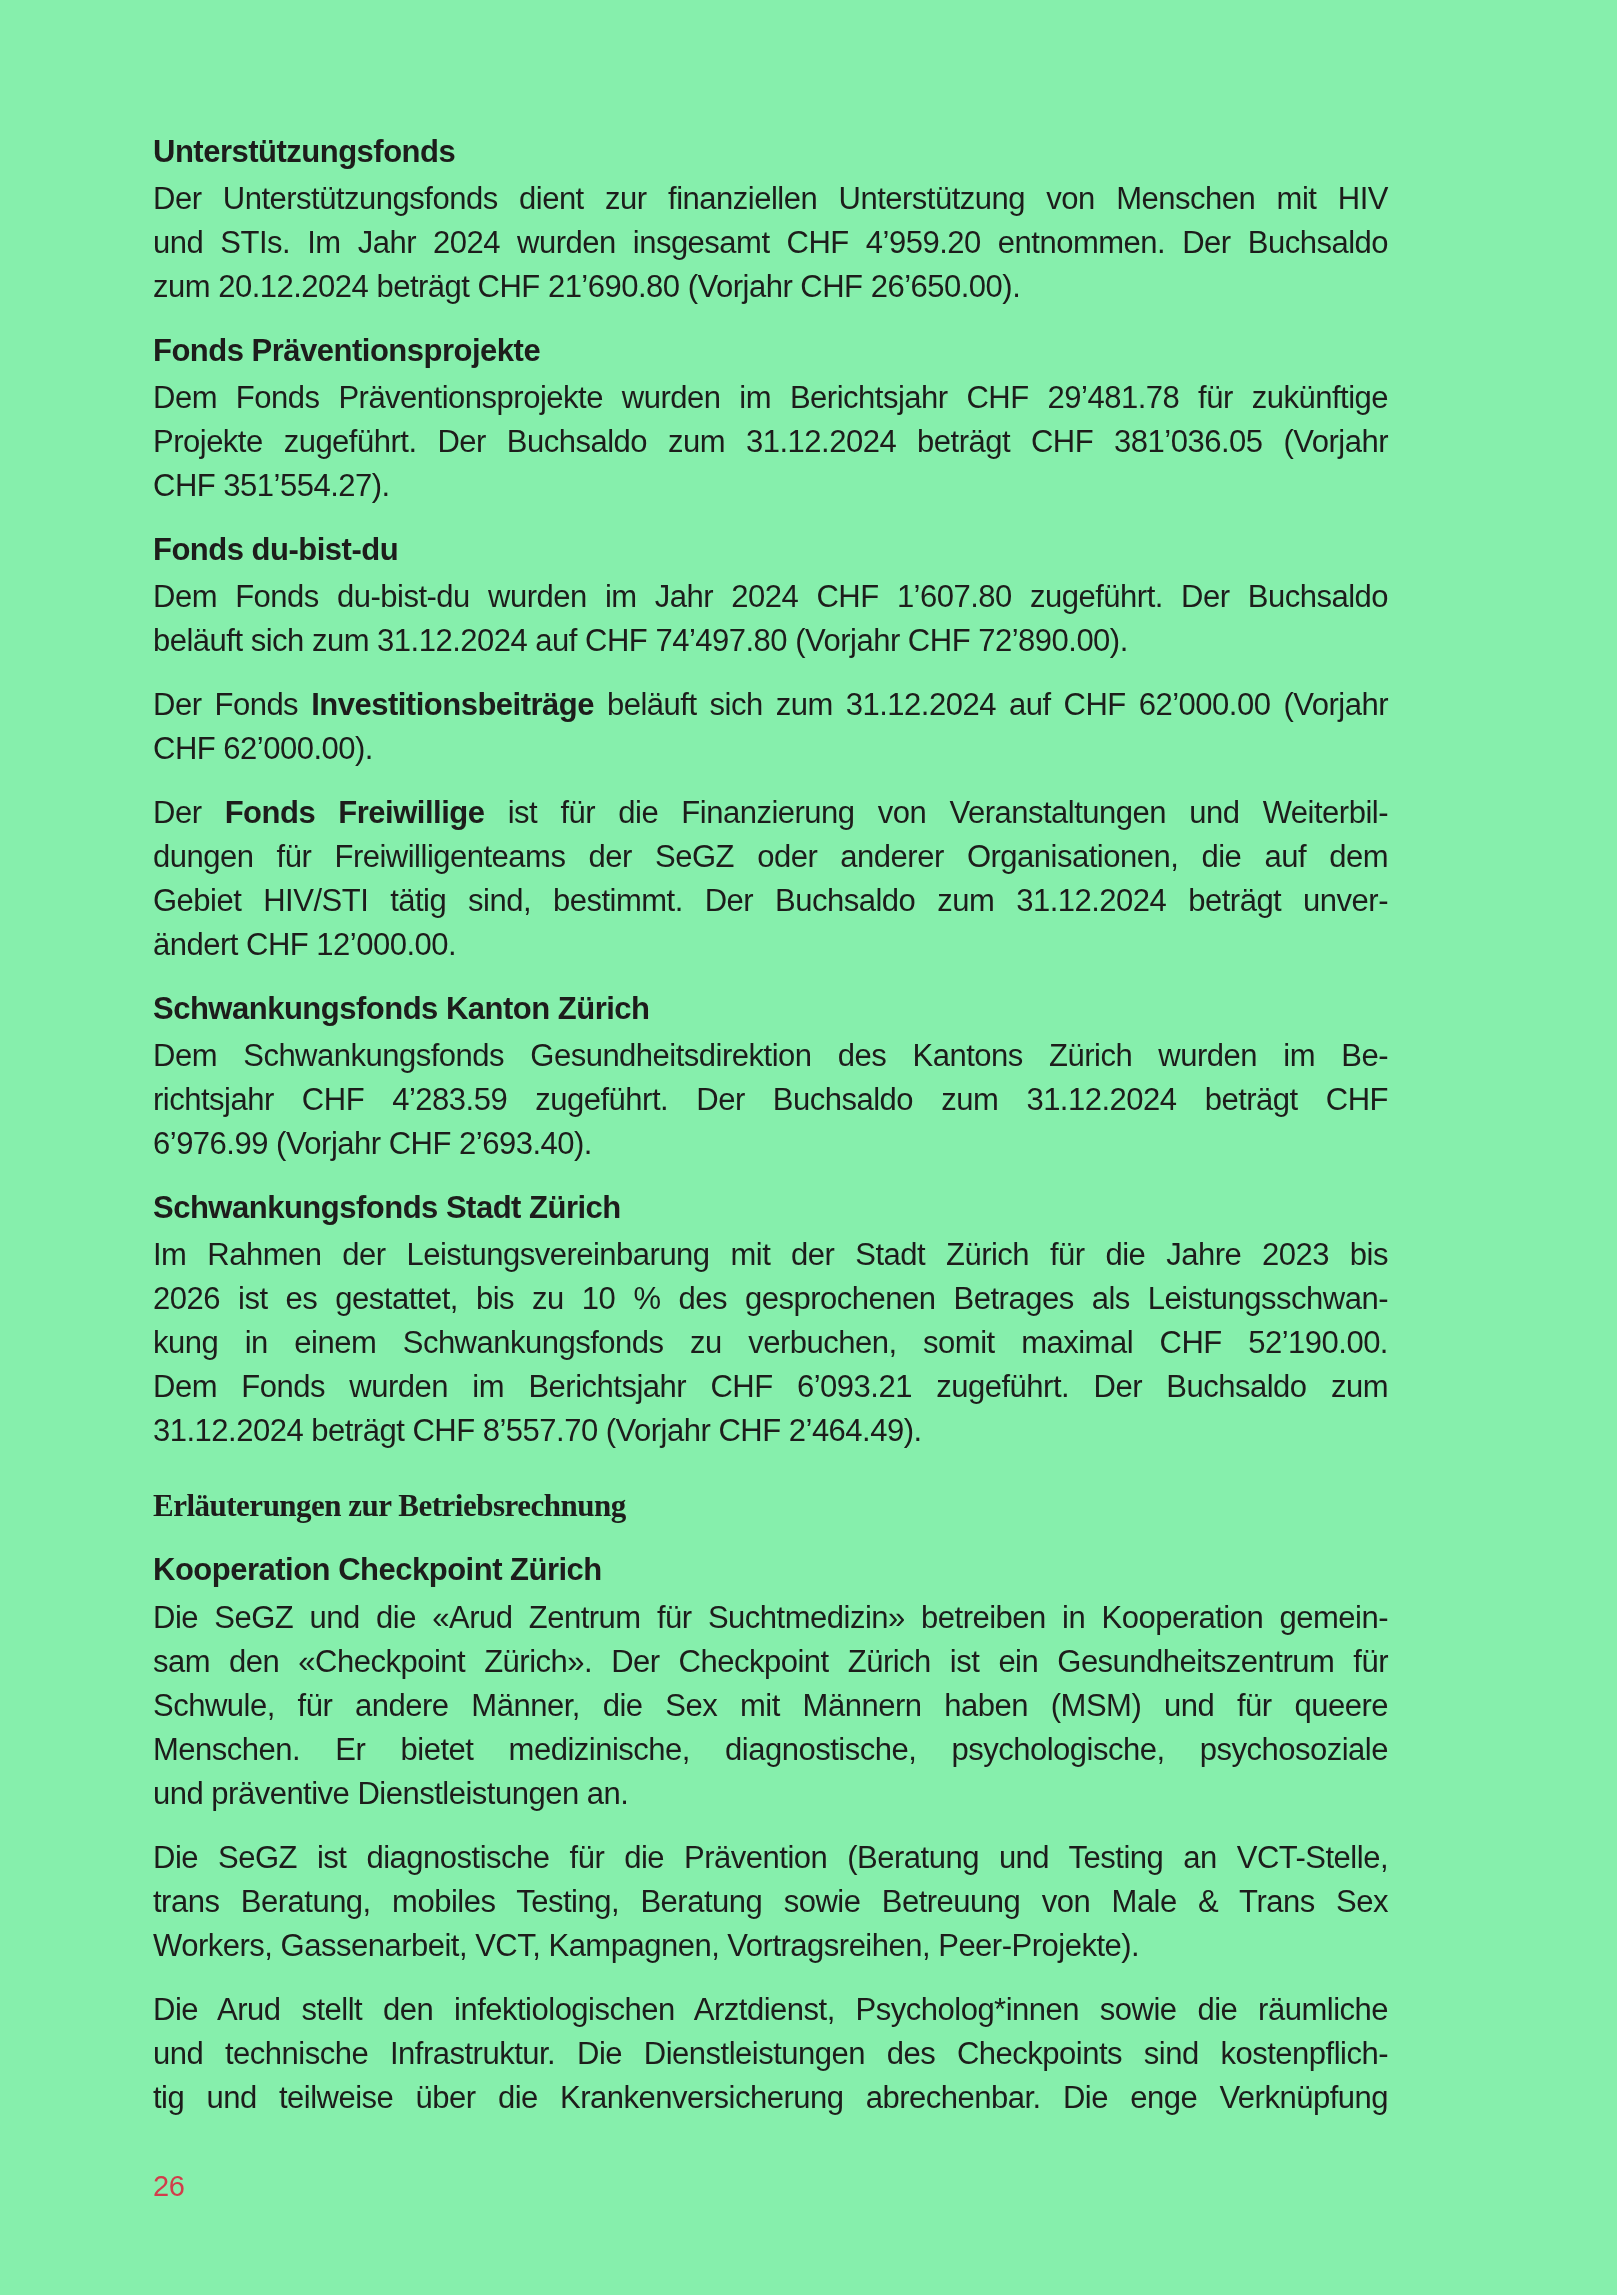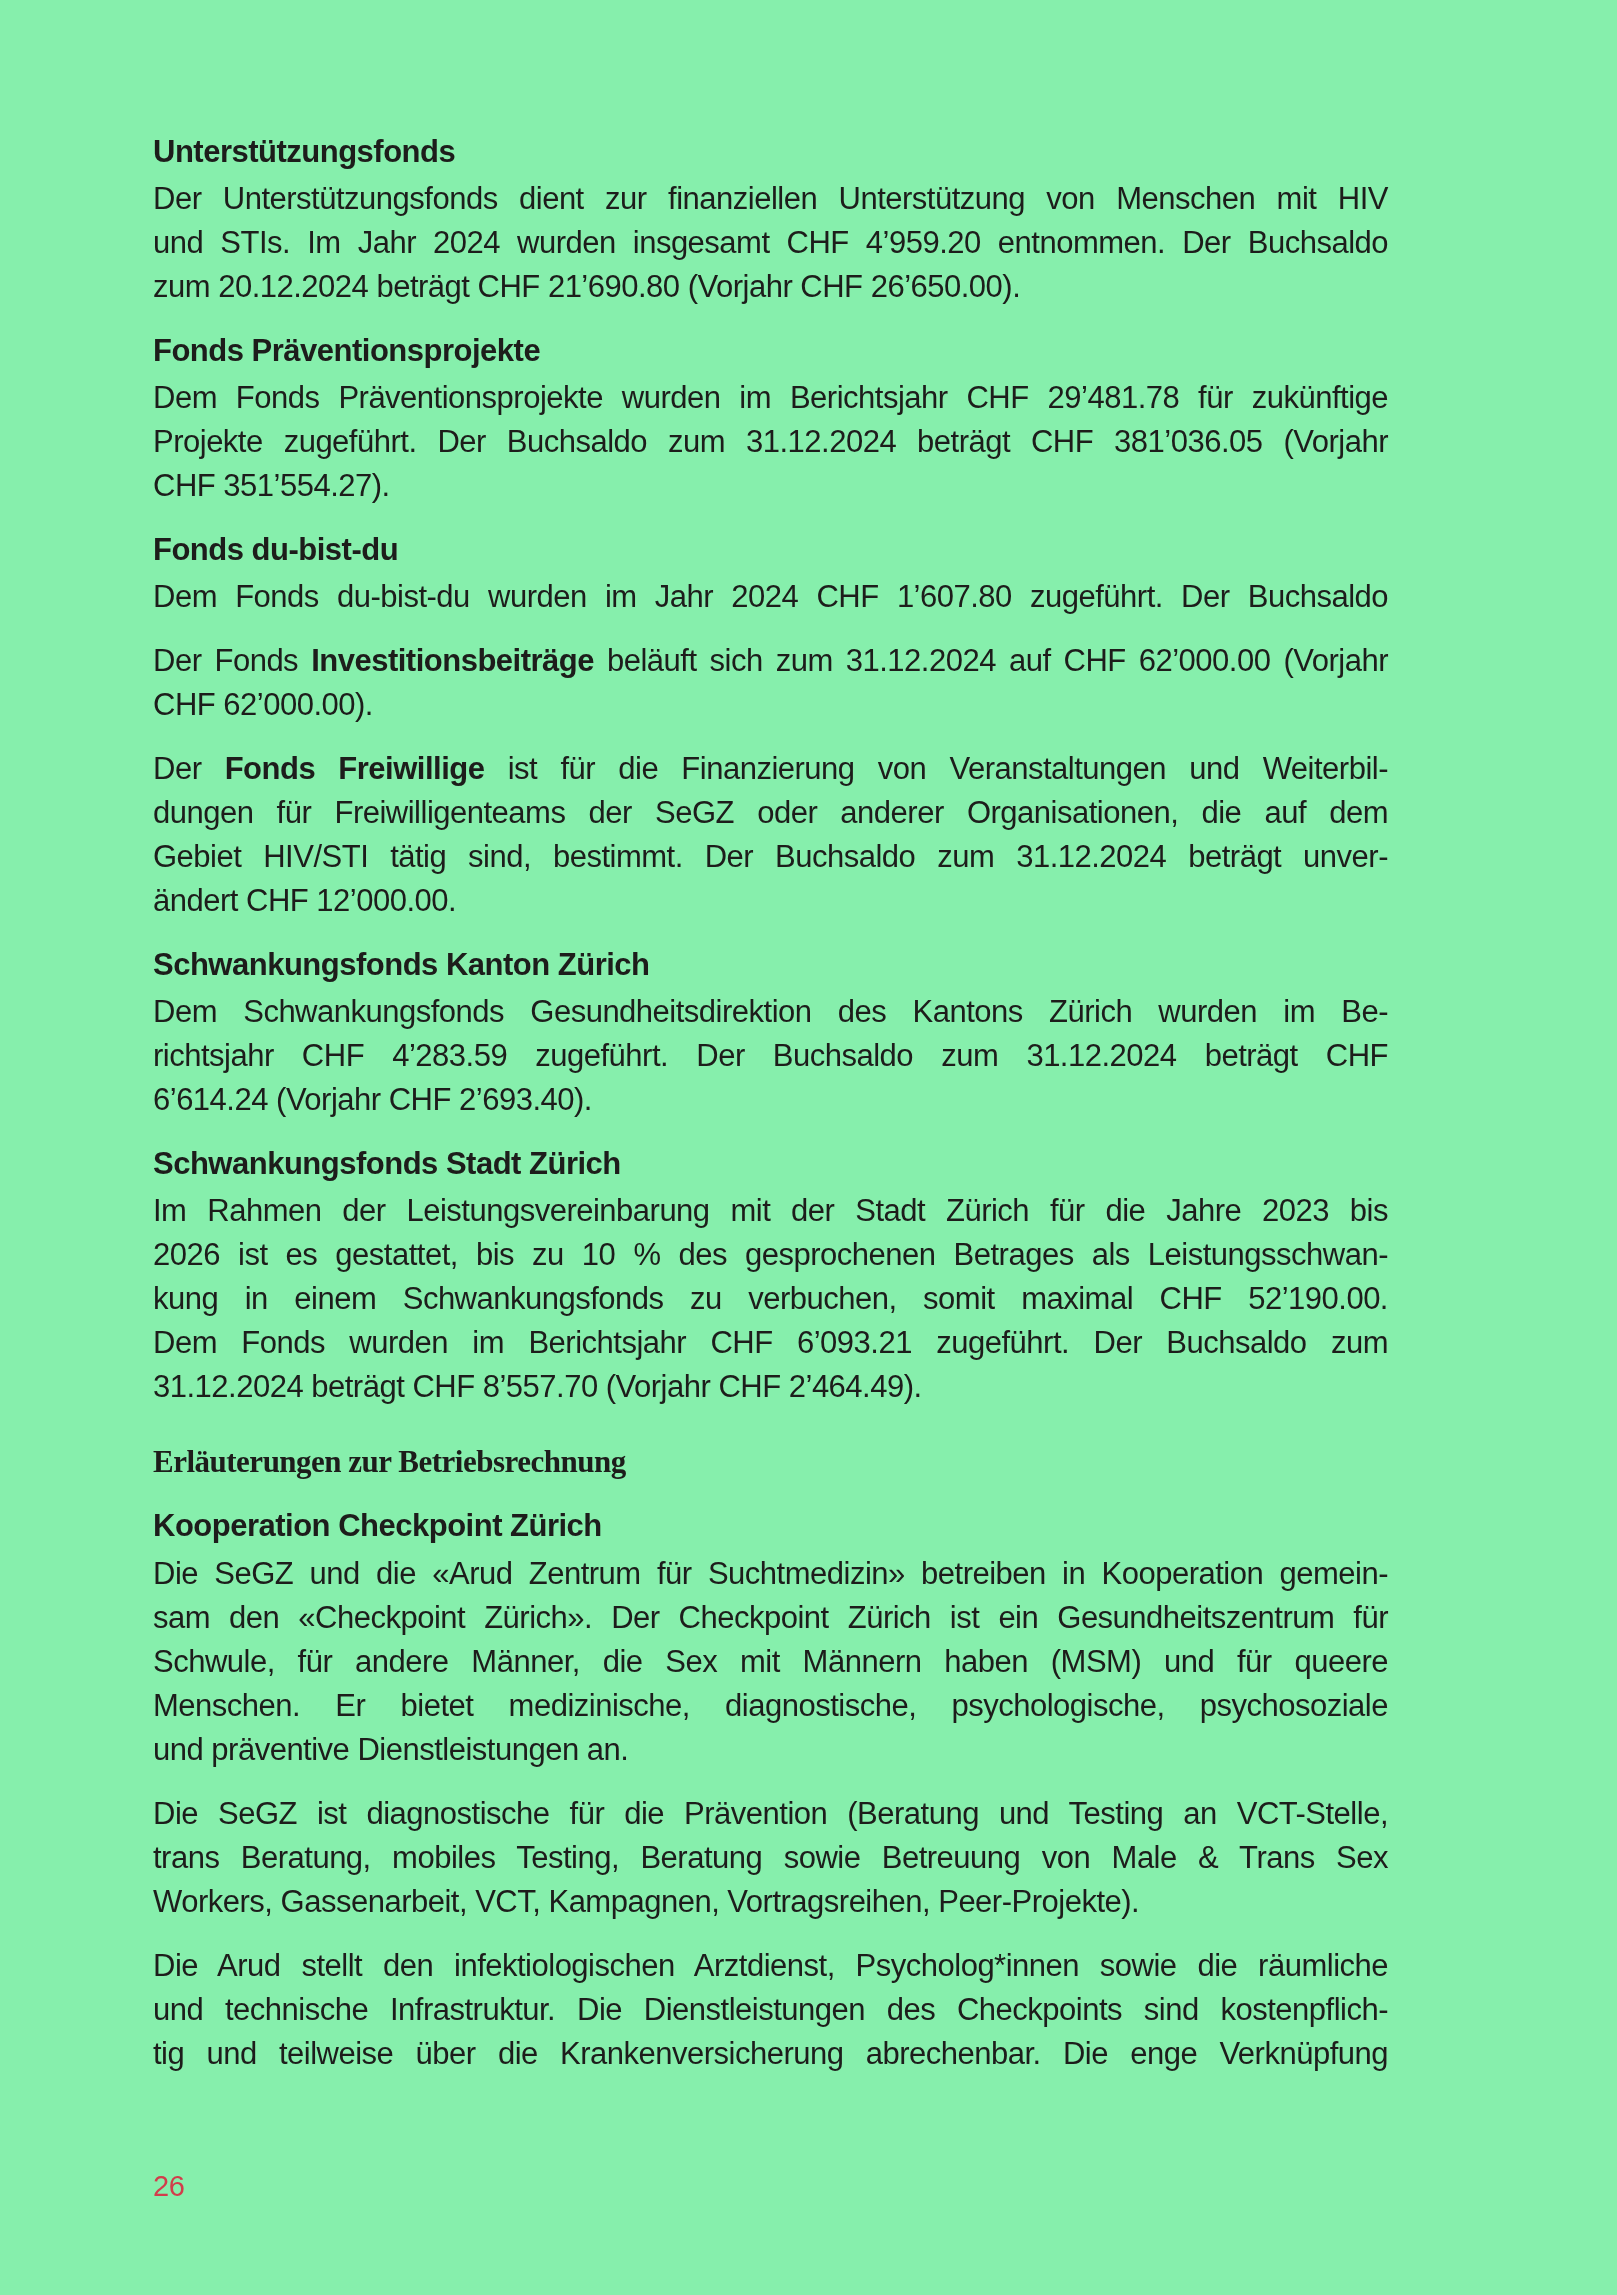"beläuft sich zum 31.12.2024 auf CHF 74’497.80" div.ln { html: none -> <div>beläuft sich zum 31.12.2024 auf CHF 74’497.80 (Vorjahr CHF 72’890.00).</div> }
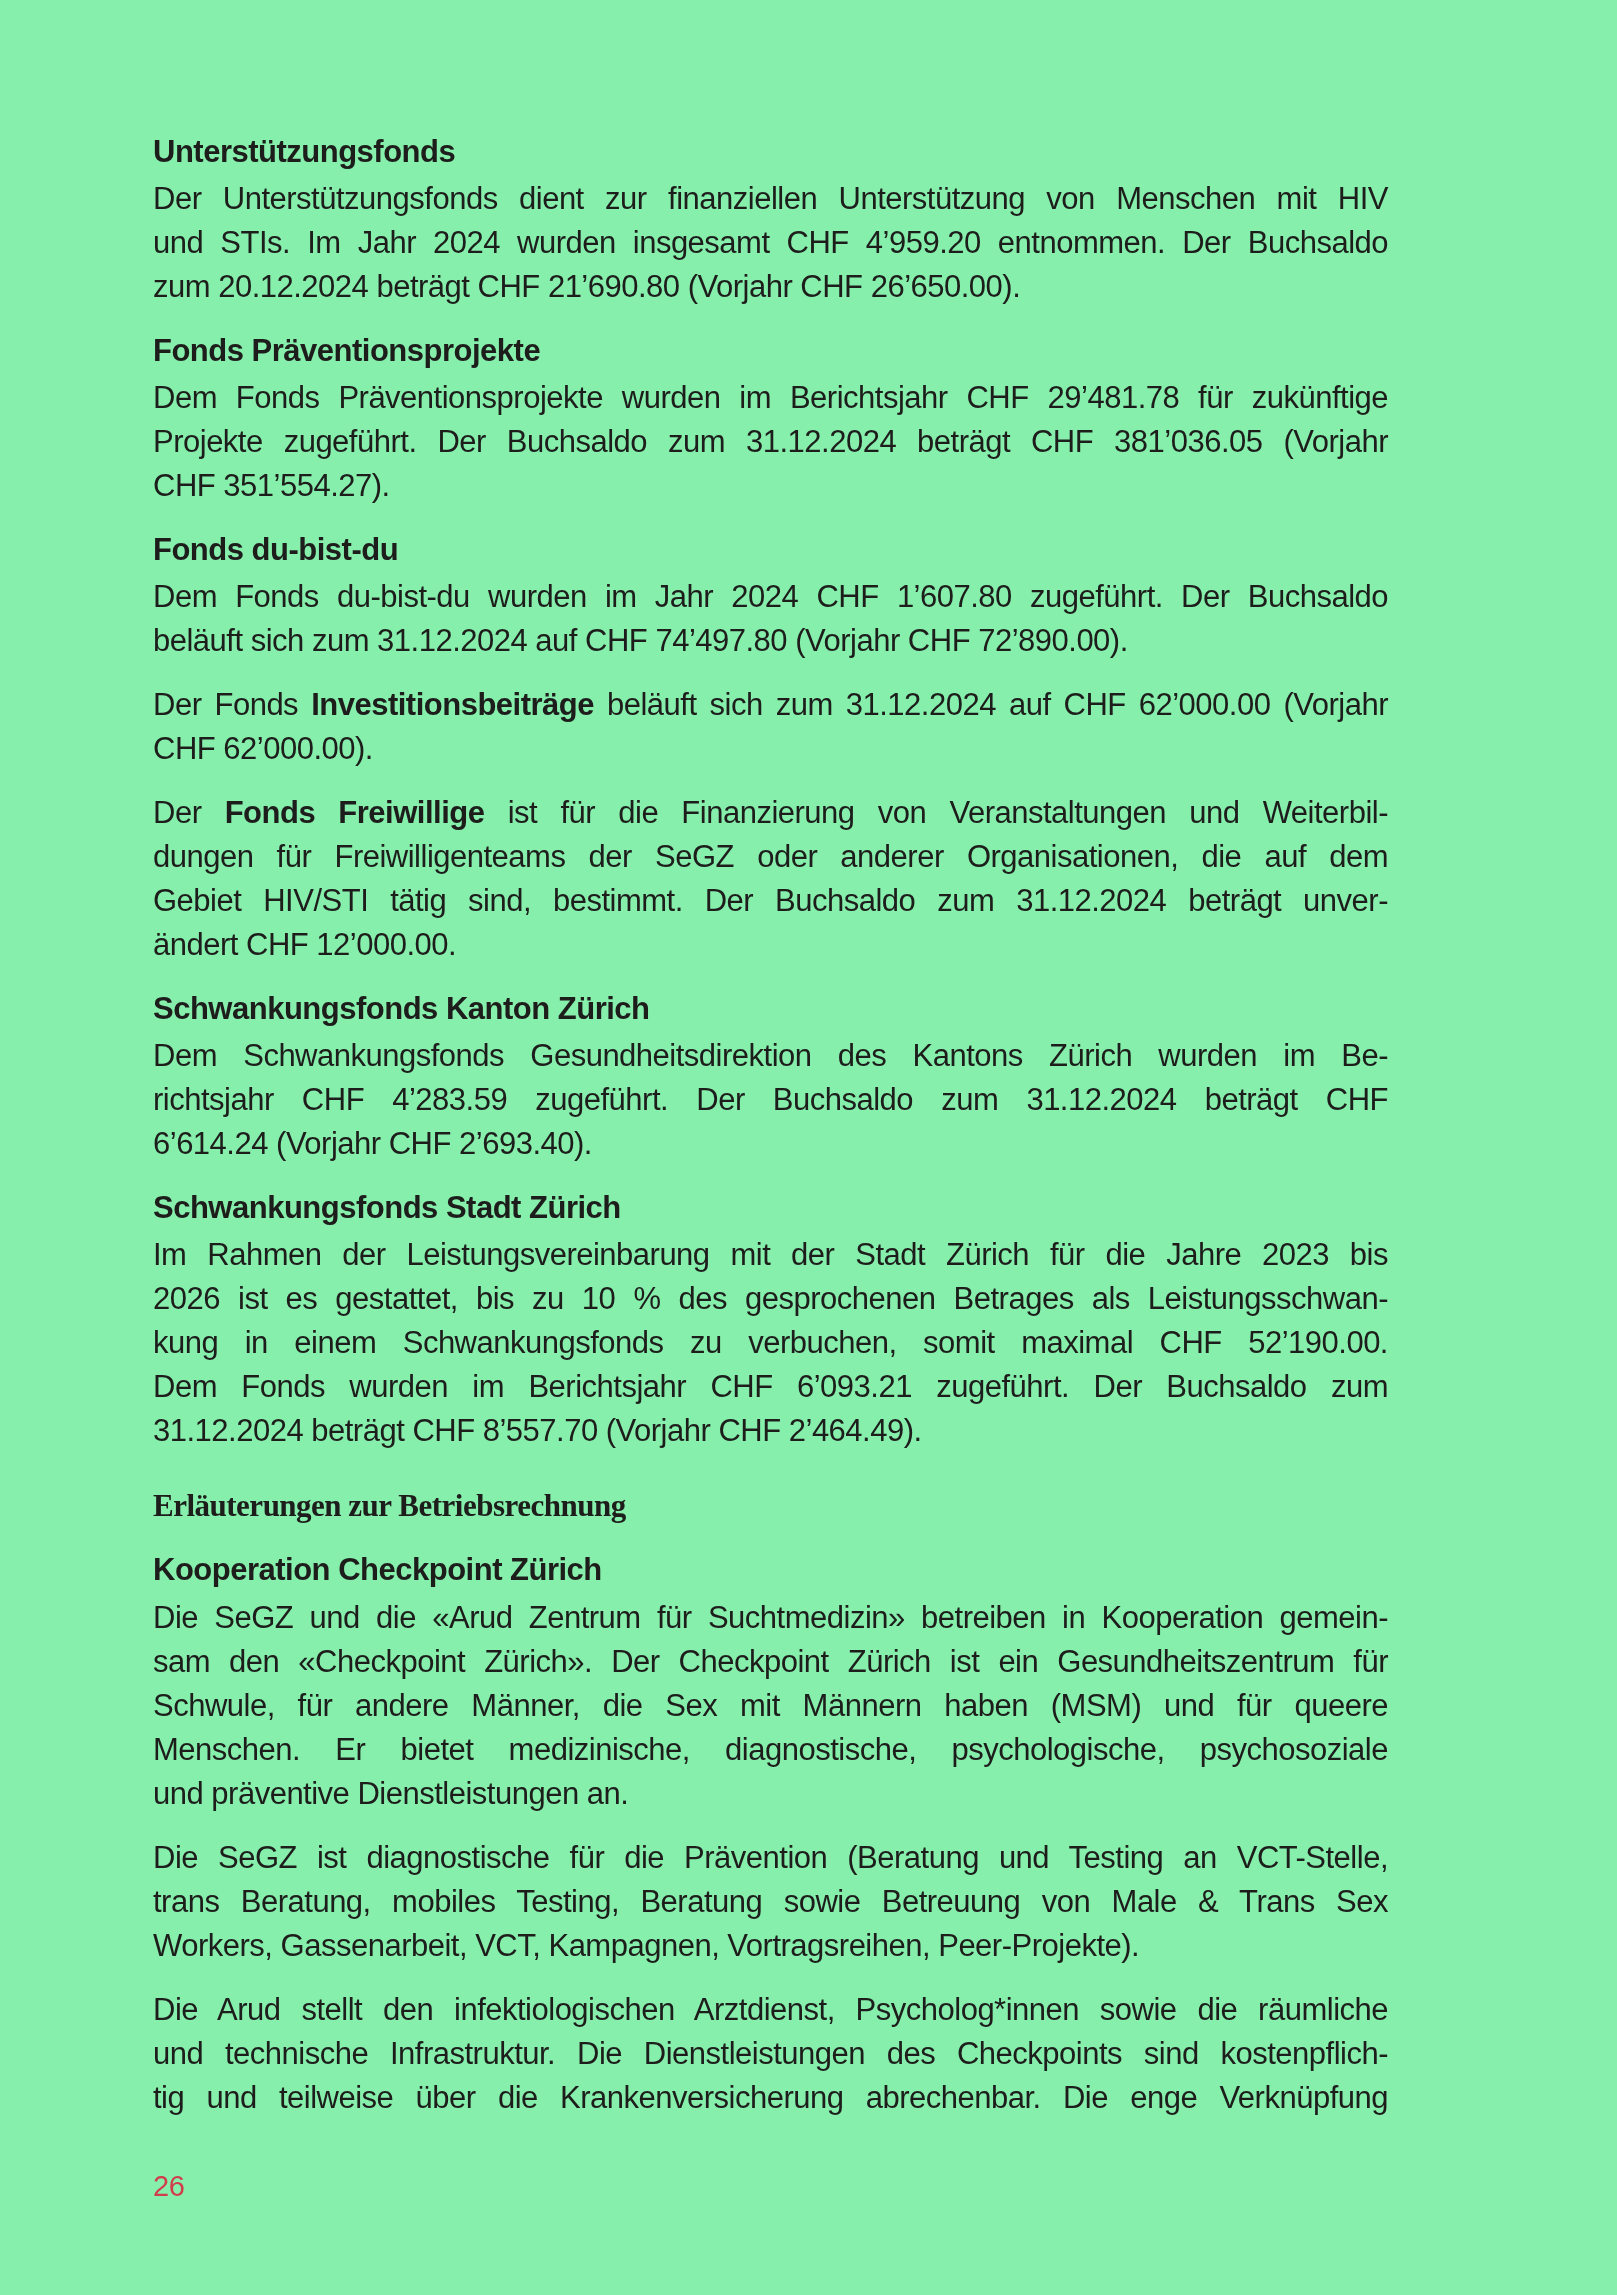"6’614.24 (Vorjahr CHF 2’693.40)." div.ln { text: 6’614.24 -> 6’976.99 }
